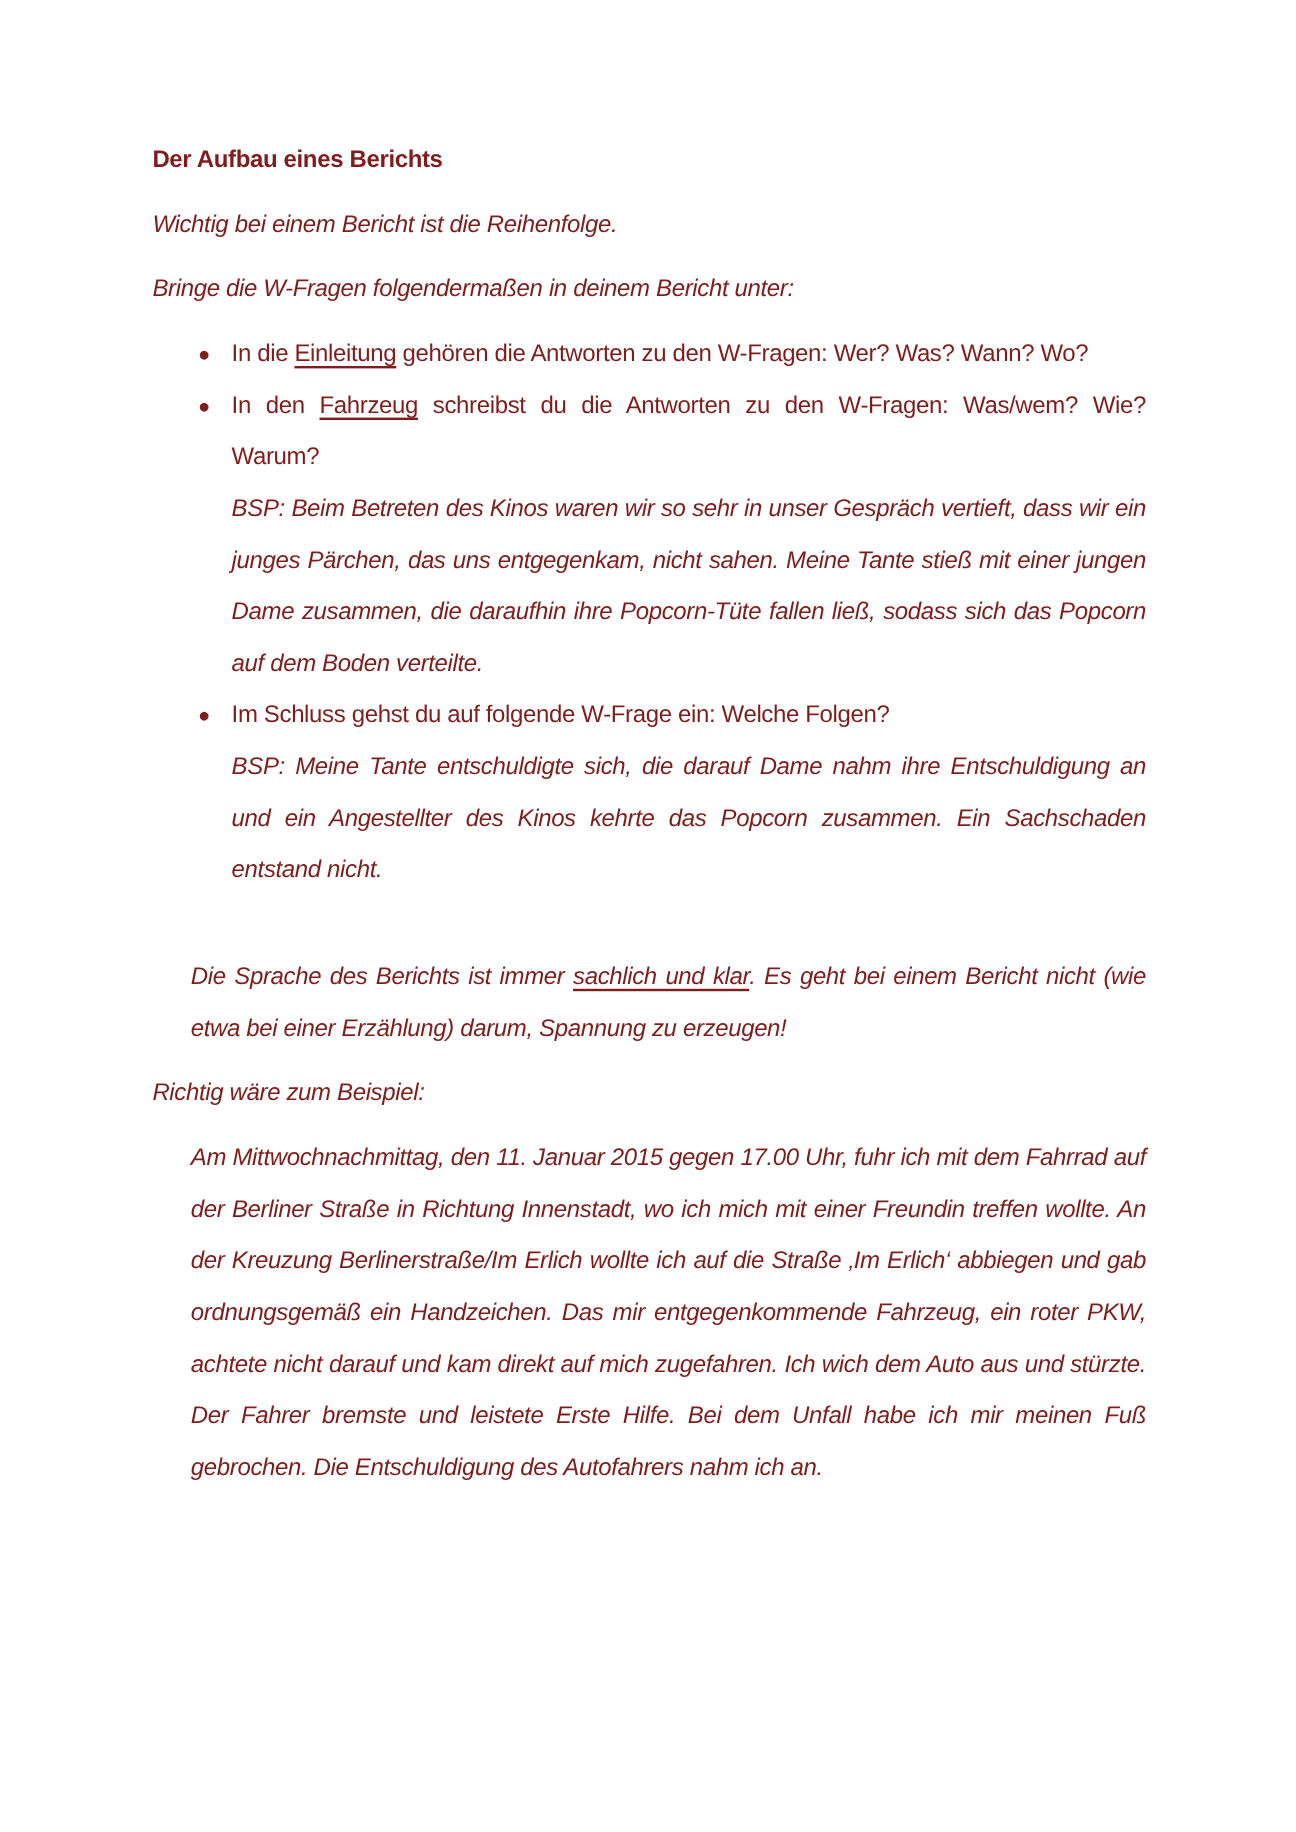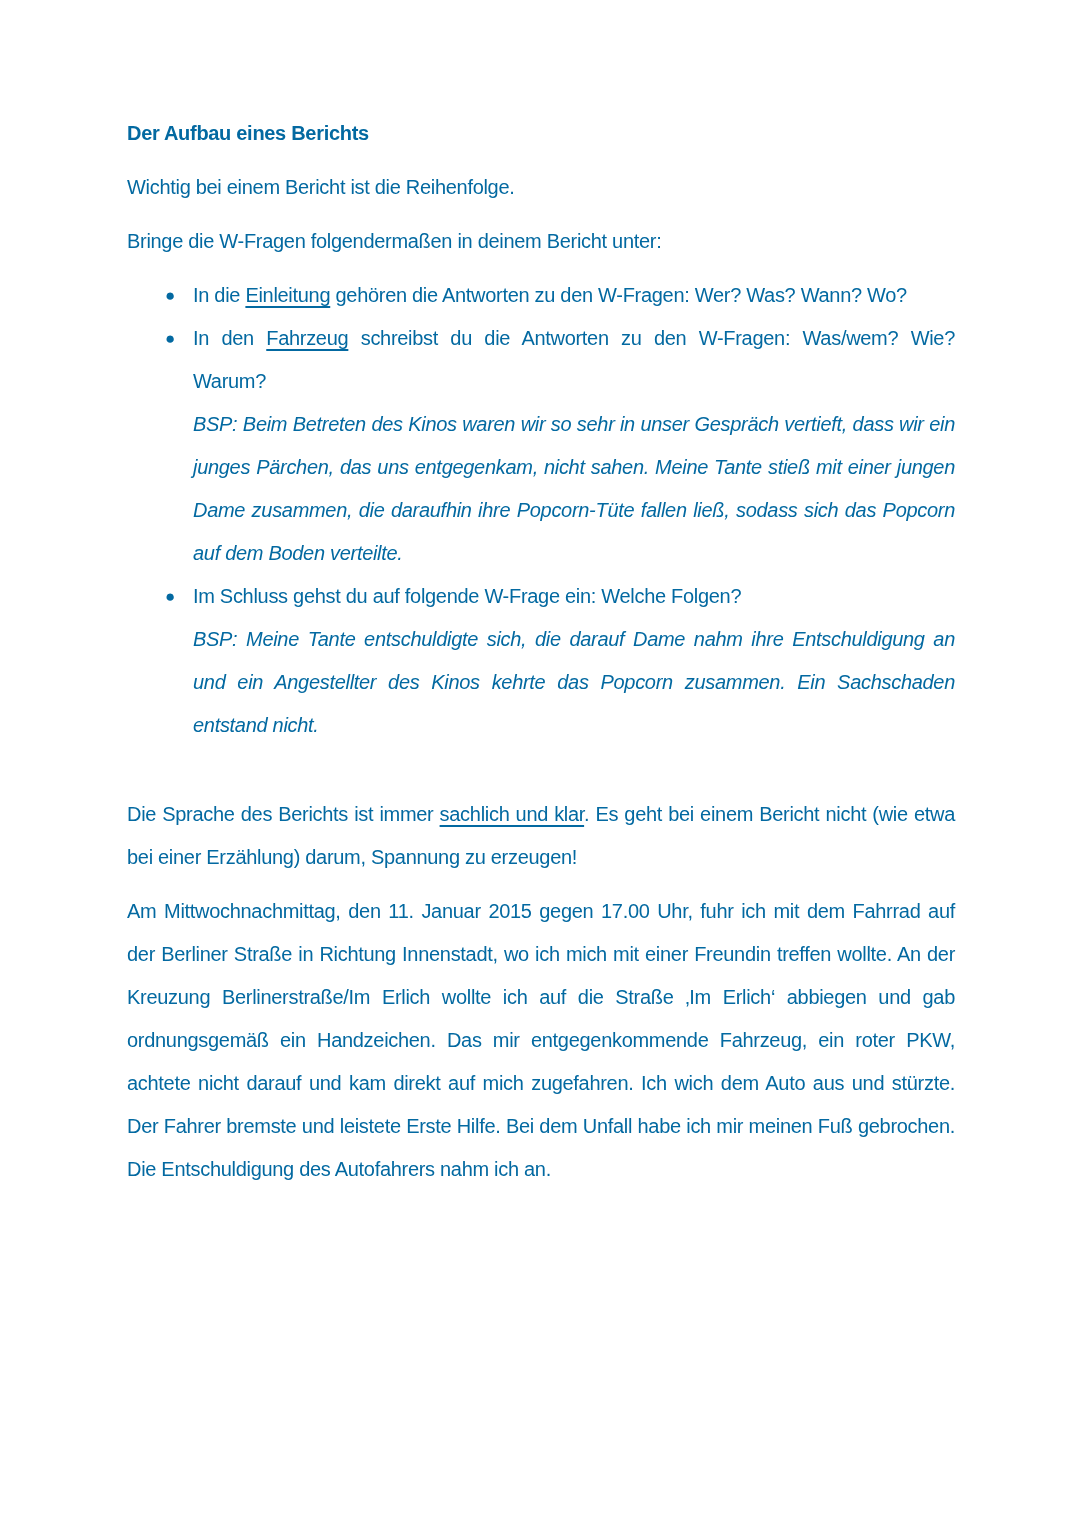"Der Aufbau eines Berichts" .page { color: #0369a1 -> #7f1d1d }
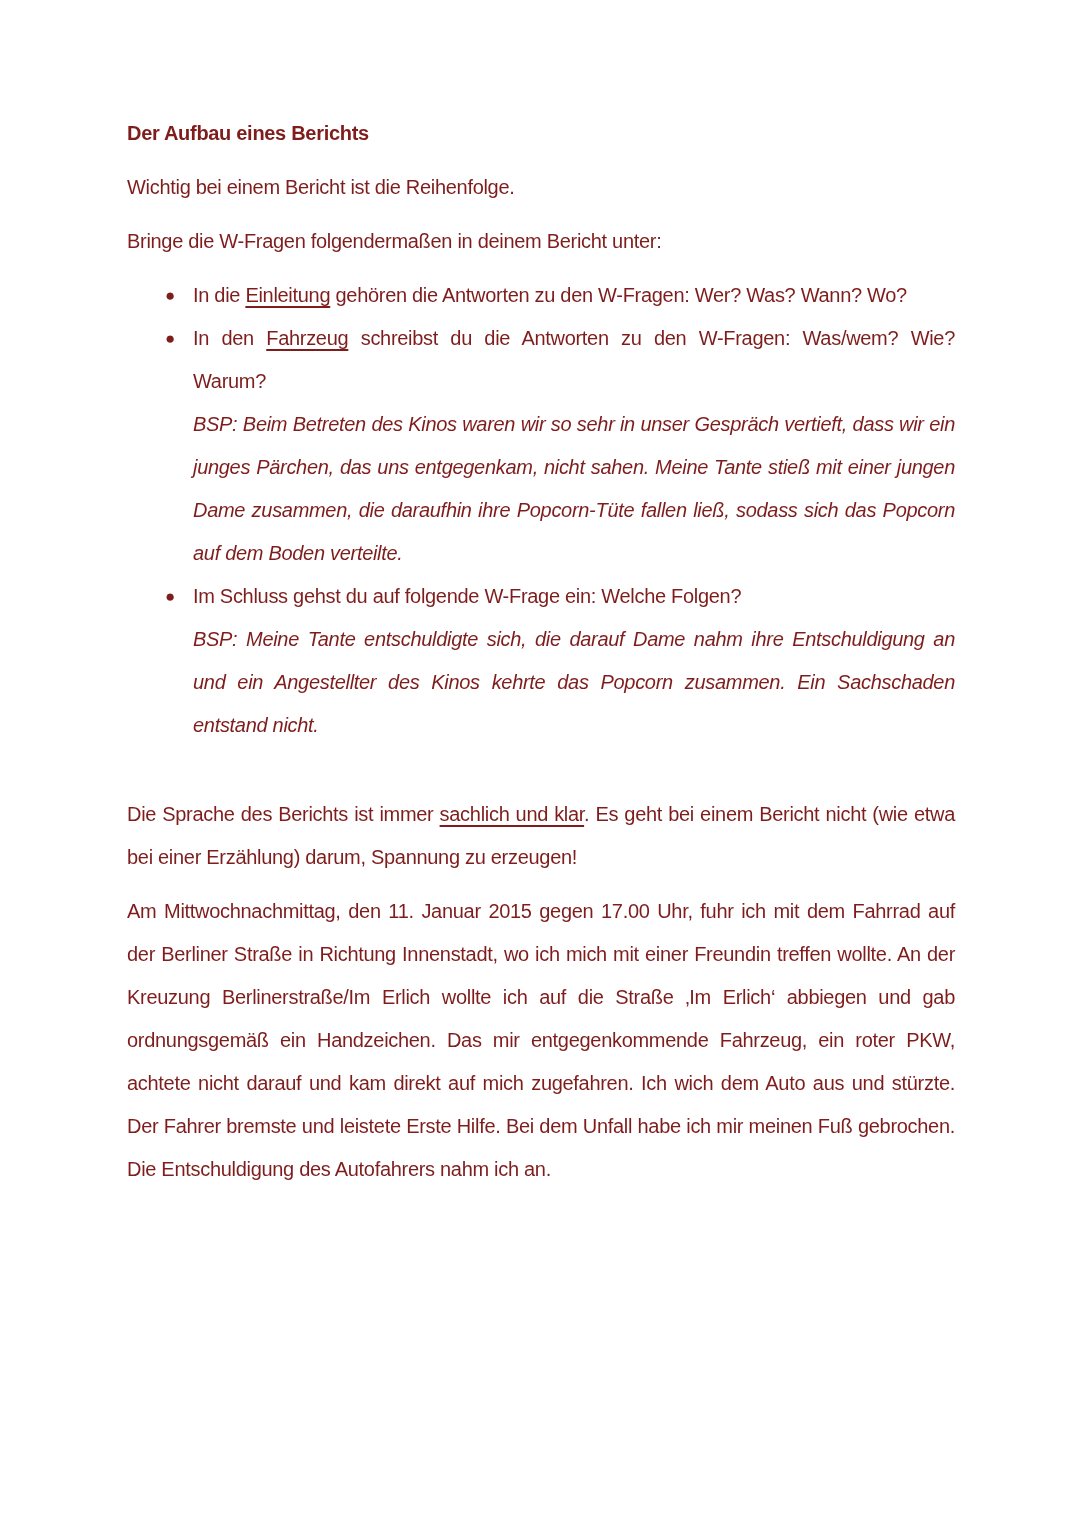"Wichtig bei einem Bericht ist" .para { font-style: none -> italic }
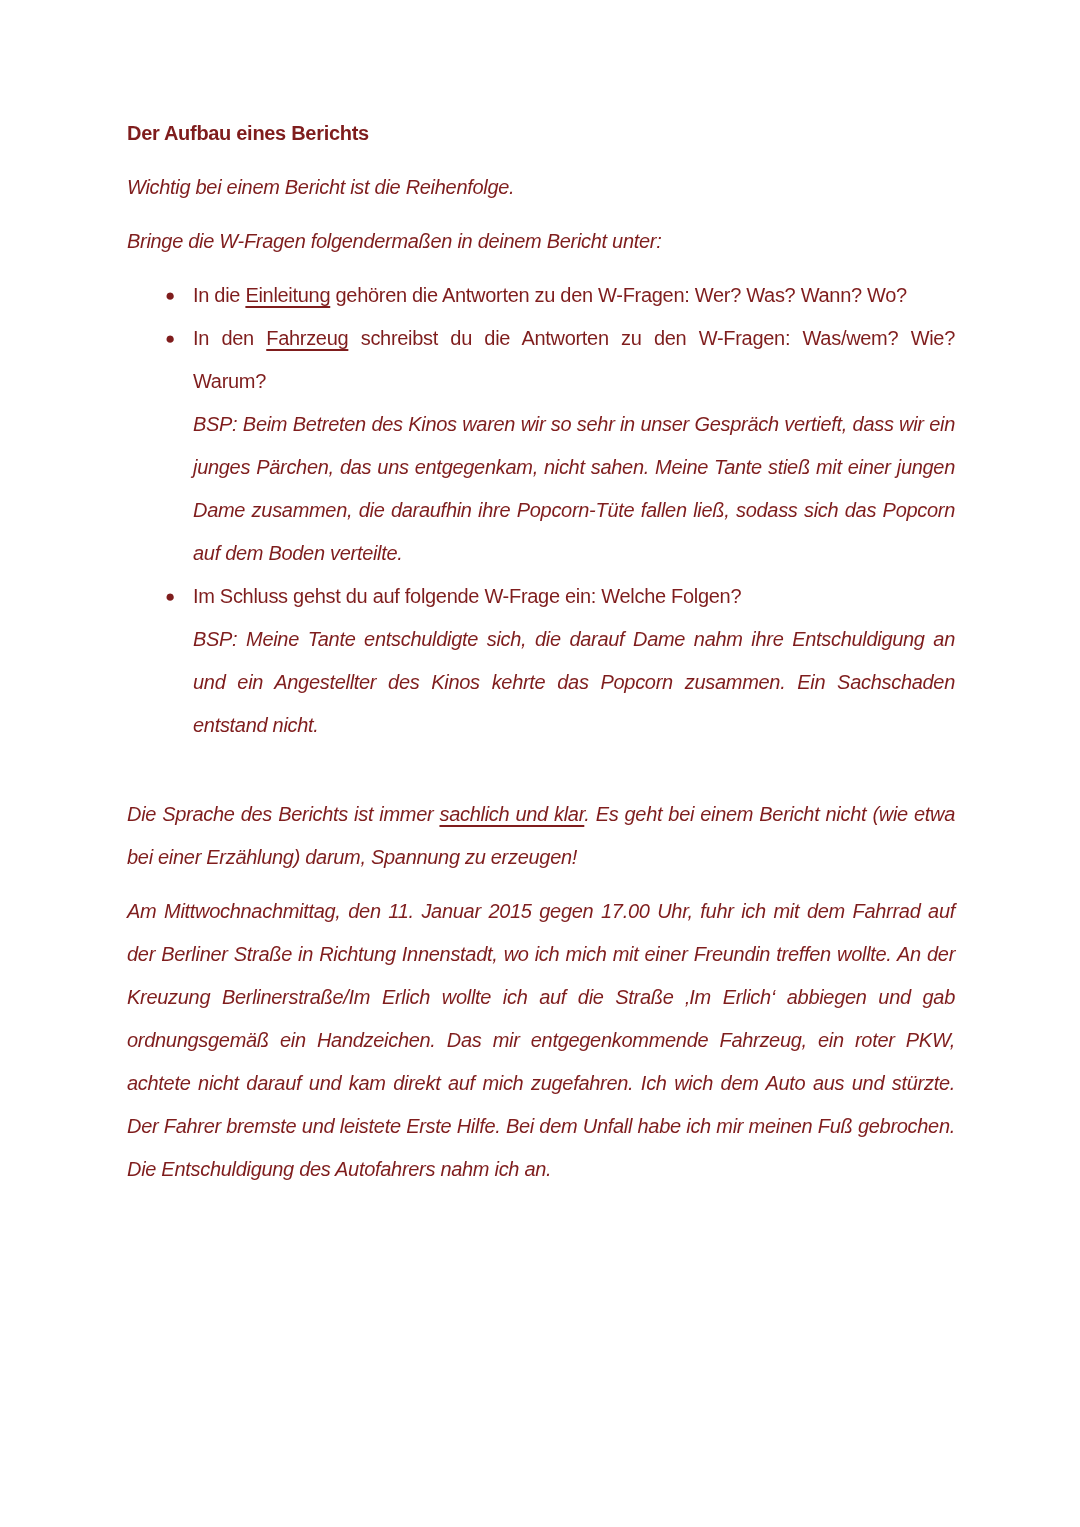"Die Sprache des Berichts ist" .justify { margin-left: none -> 32px }
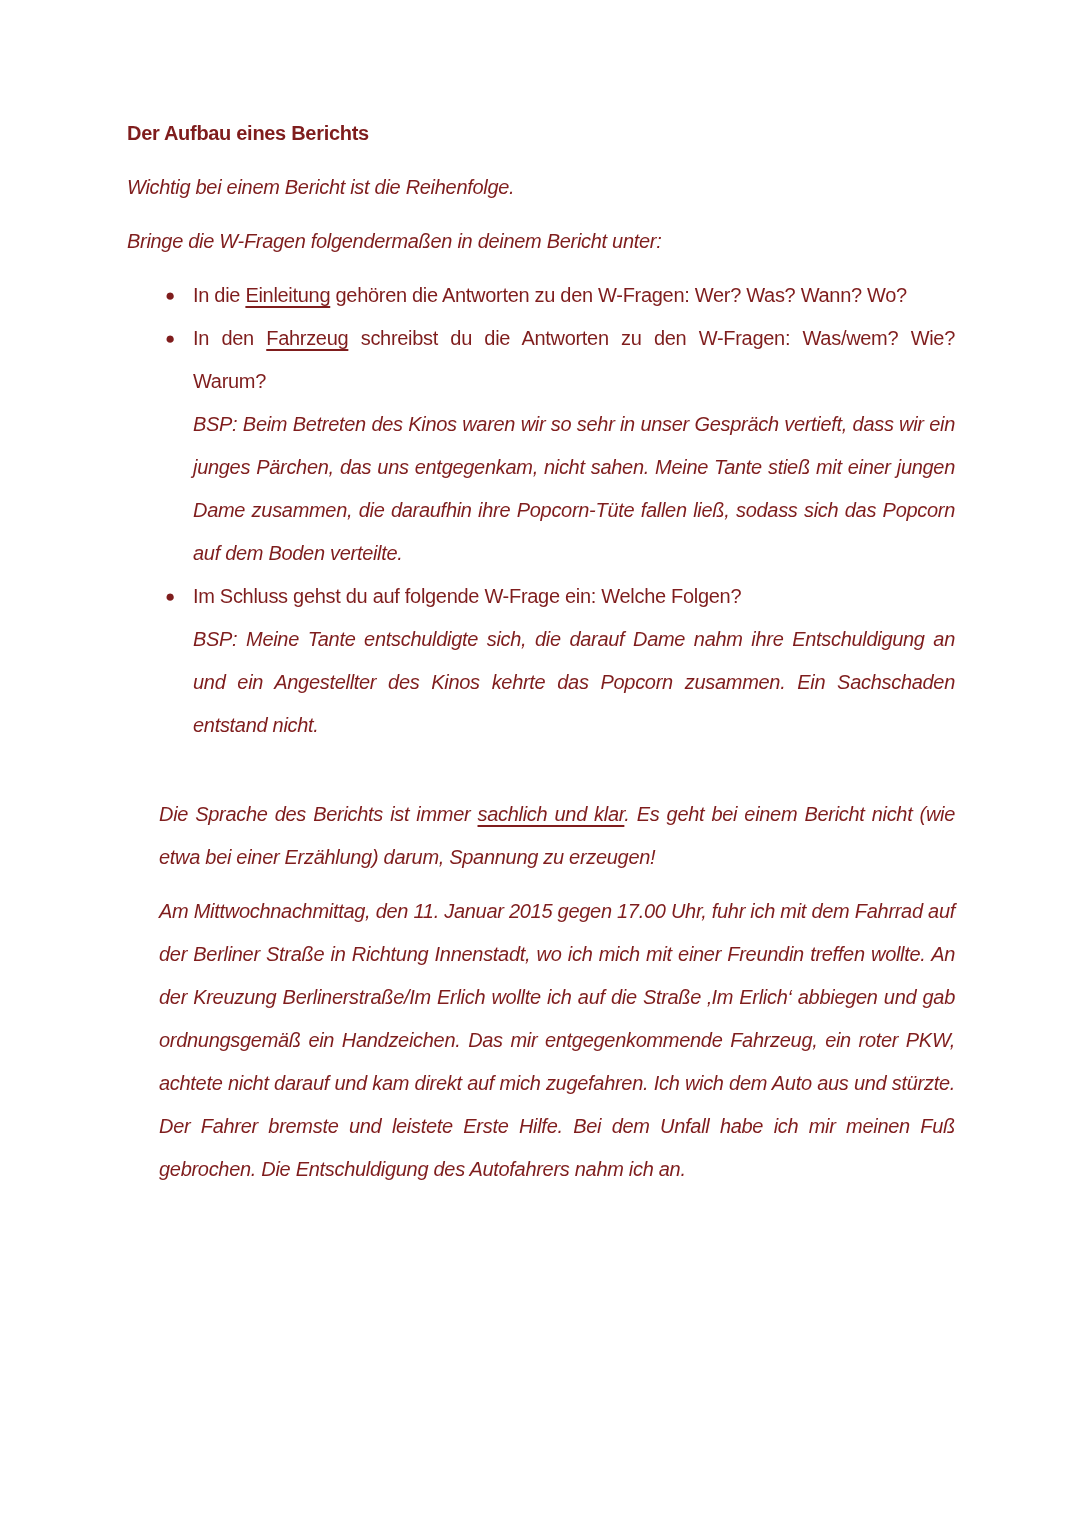"Richtig wäre zum Beispiel:" p.para { html: none -> <p>Richtig wäre zum Beispiel:</p> }
